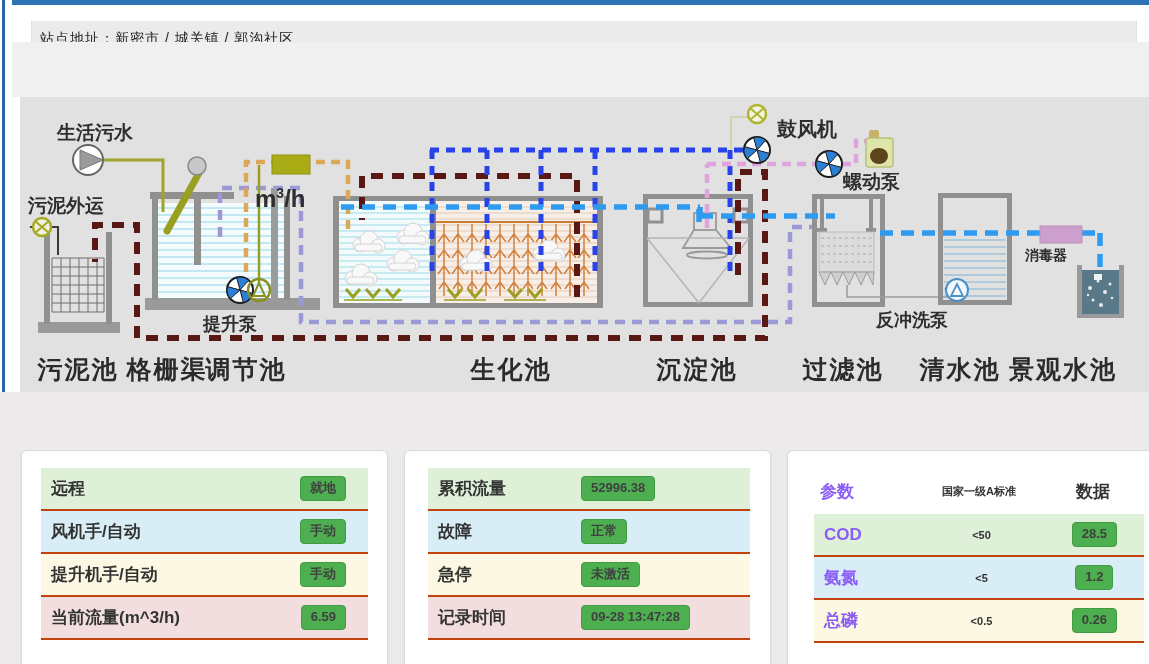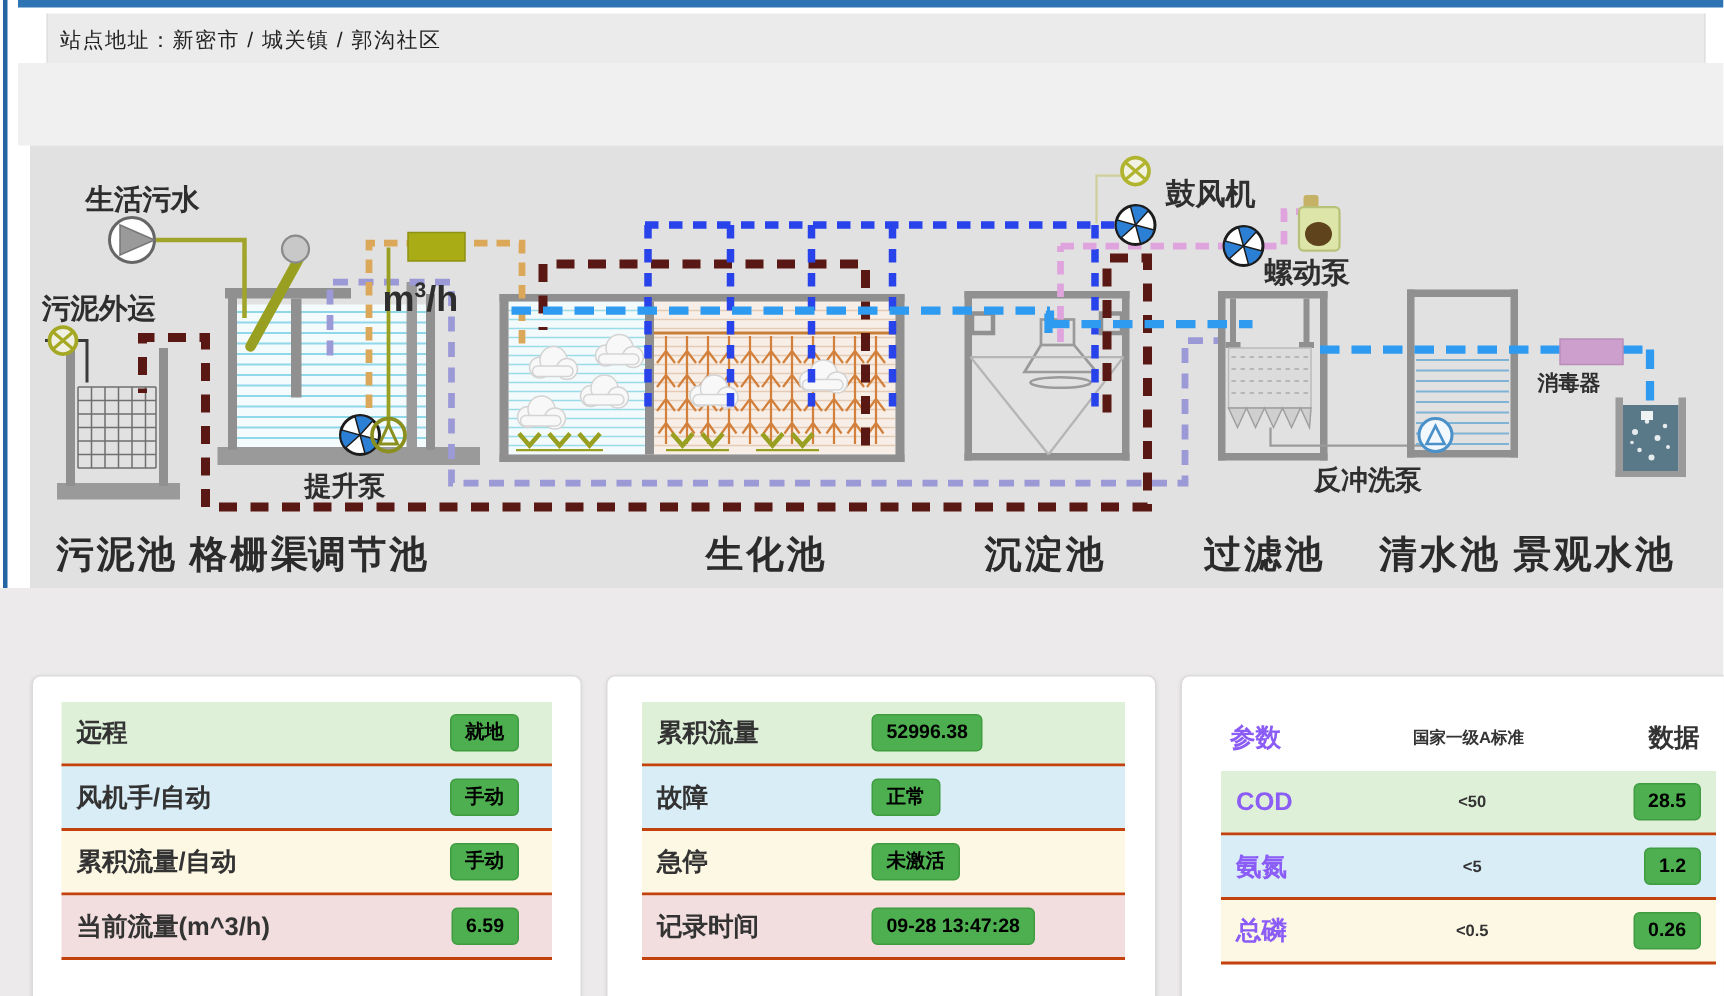"站点地址：新密市 / 城关镇 / 郭沟社区" .header-box { top: 9px -> 21px }
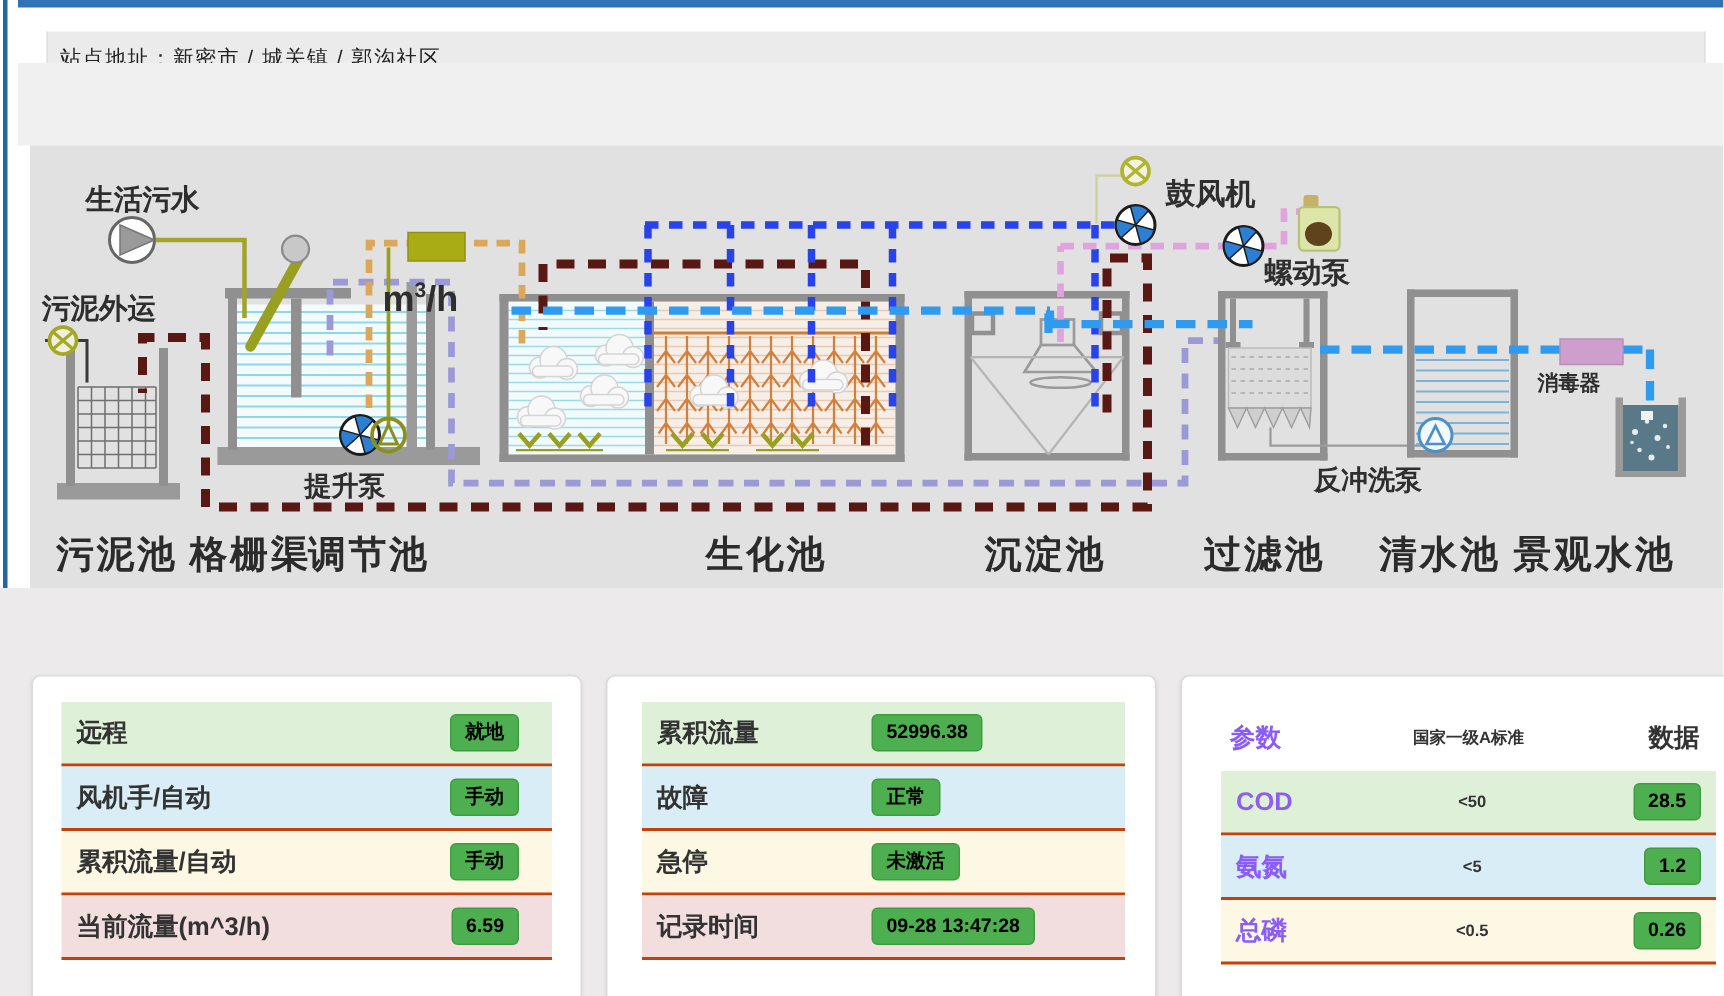"就地" .badge { color: #000000 -> #404040 }
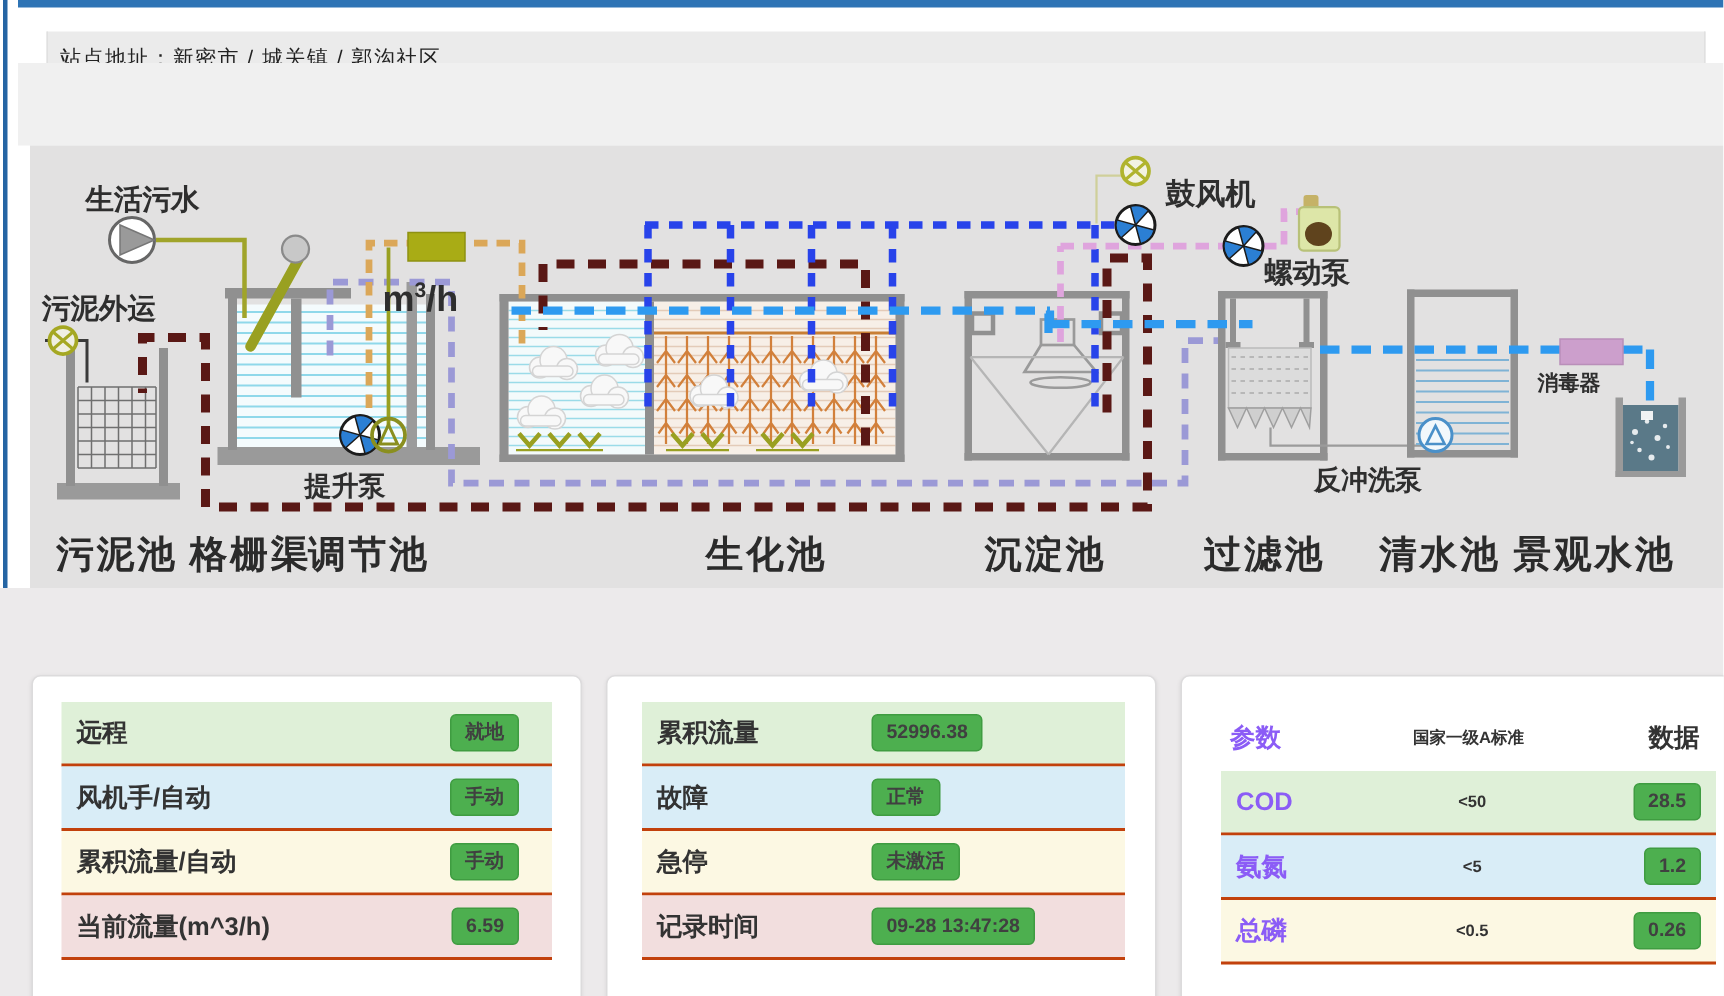"数据" .c-data { text-align: right -> center }
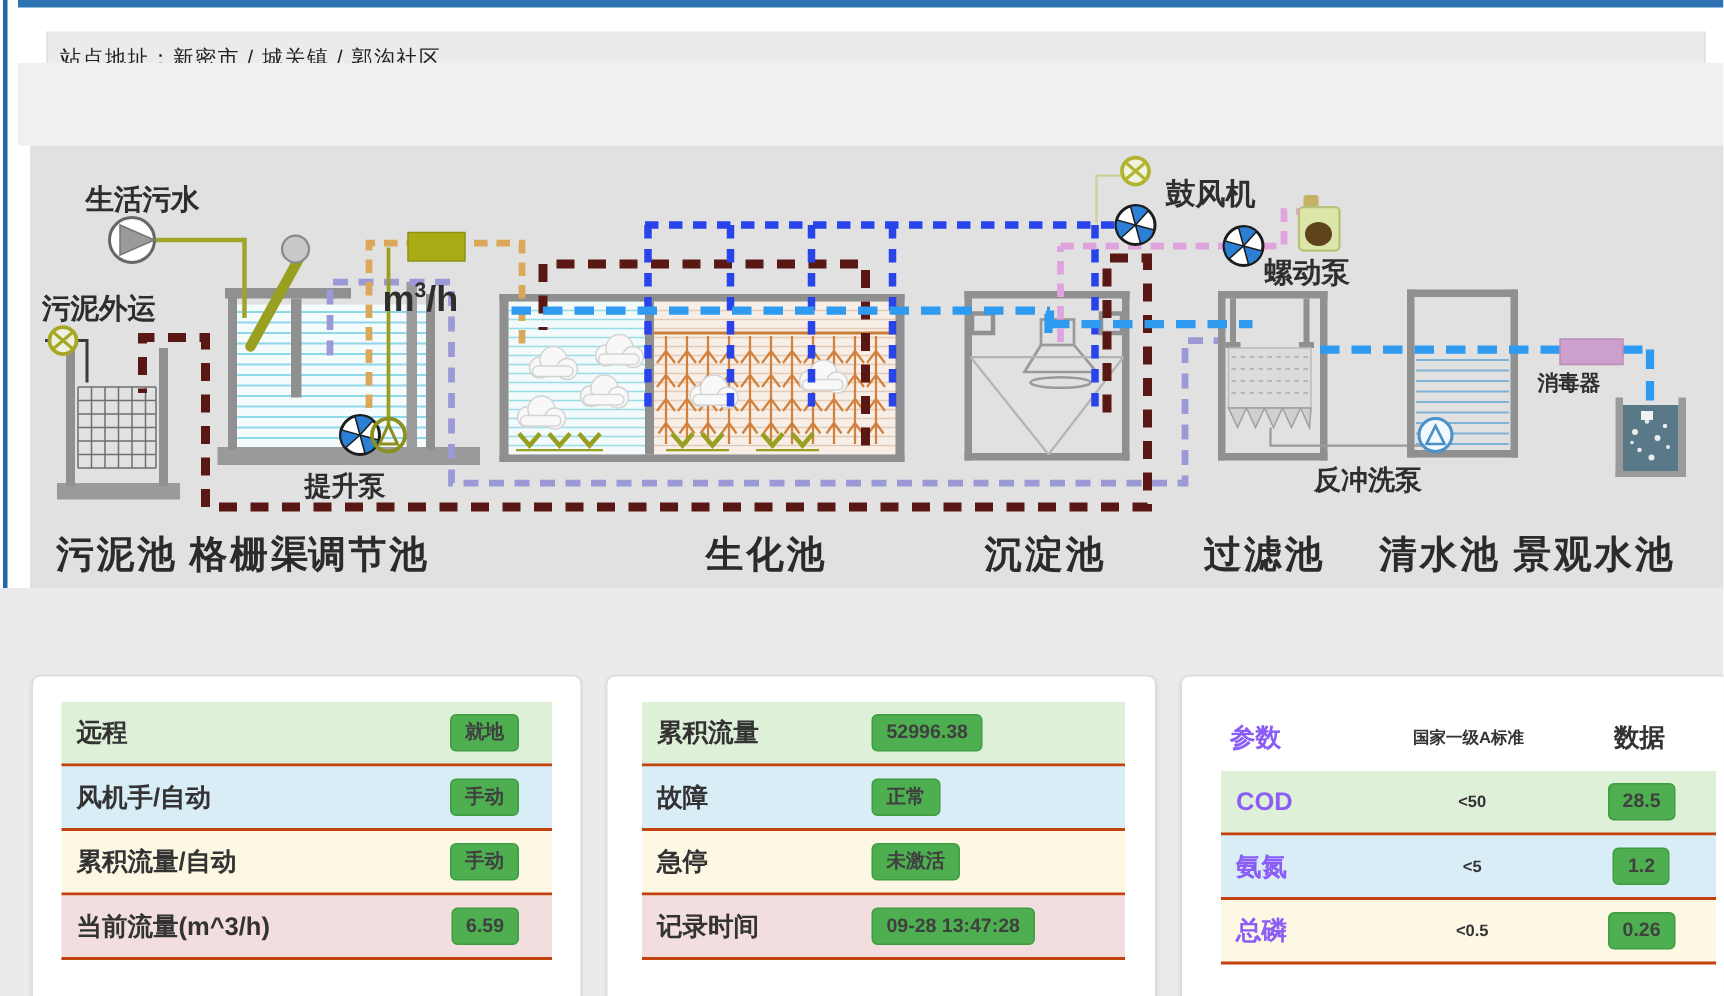"累积流量/自动" span.lbl { text: 累积流量/ -> 提升机手/ }
